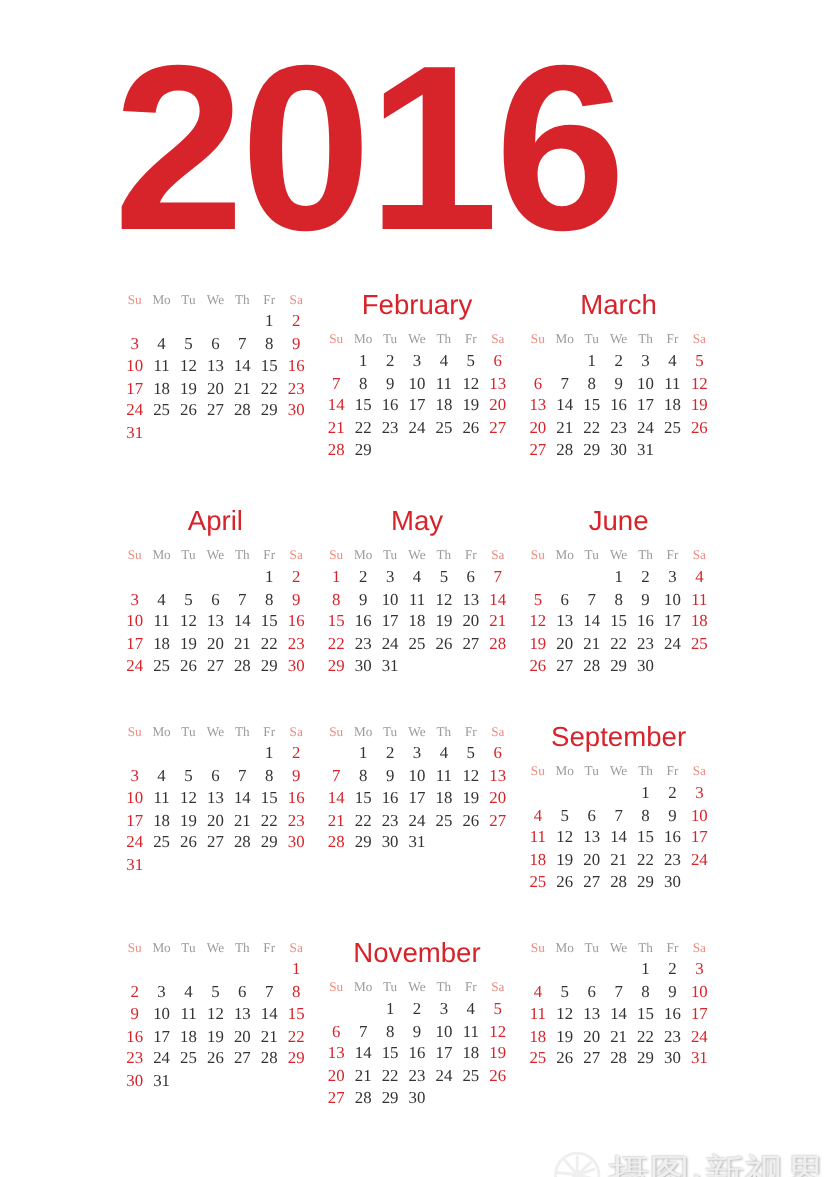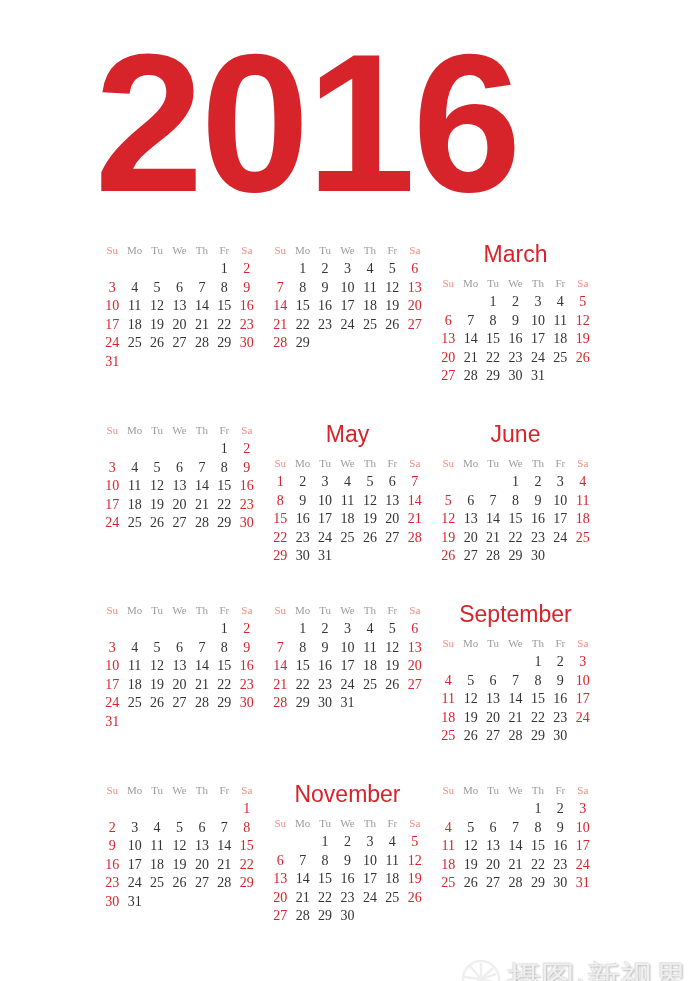"February" div.month-name { html: none -> <div>February</div> }
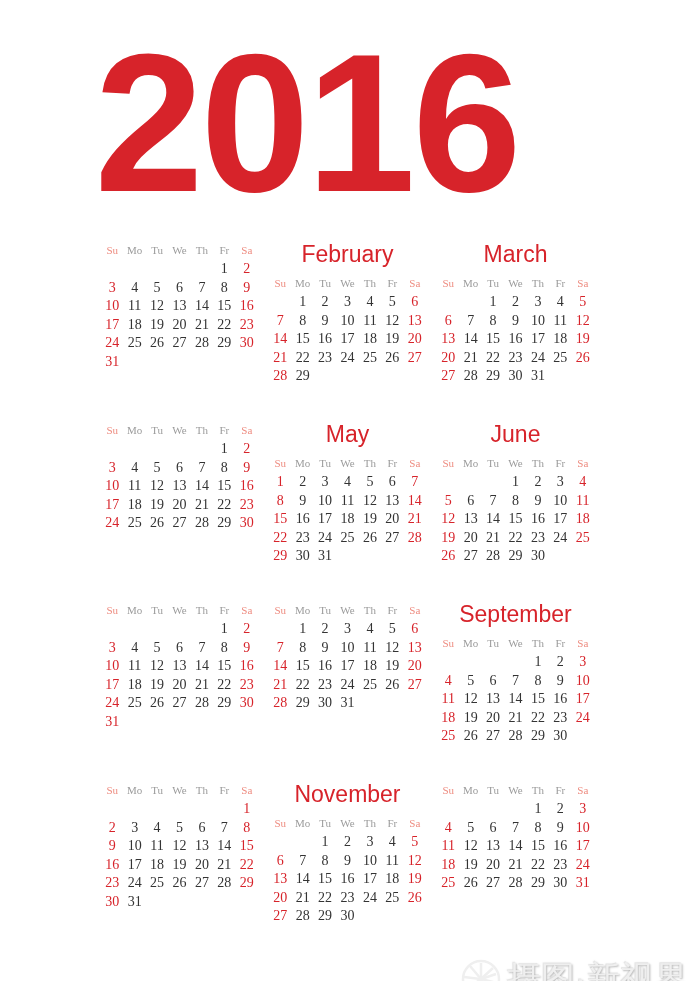"April" div.month-name { html: none -> <div>April</div> }
